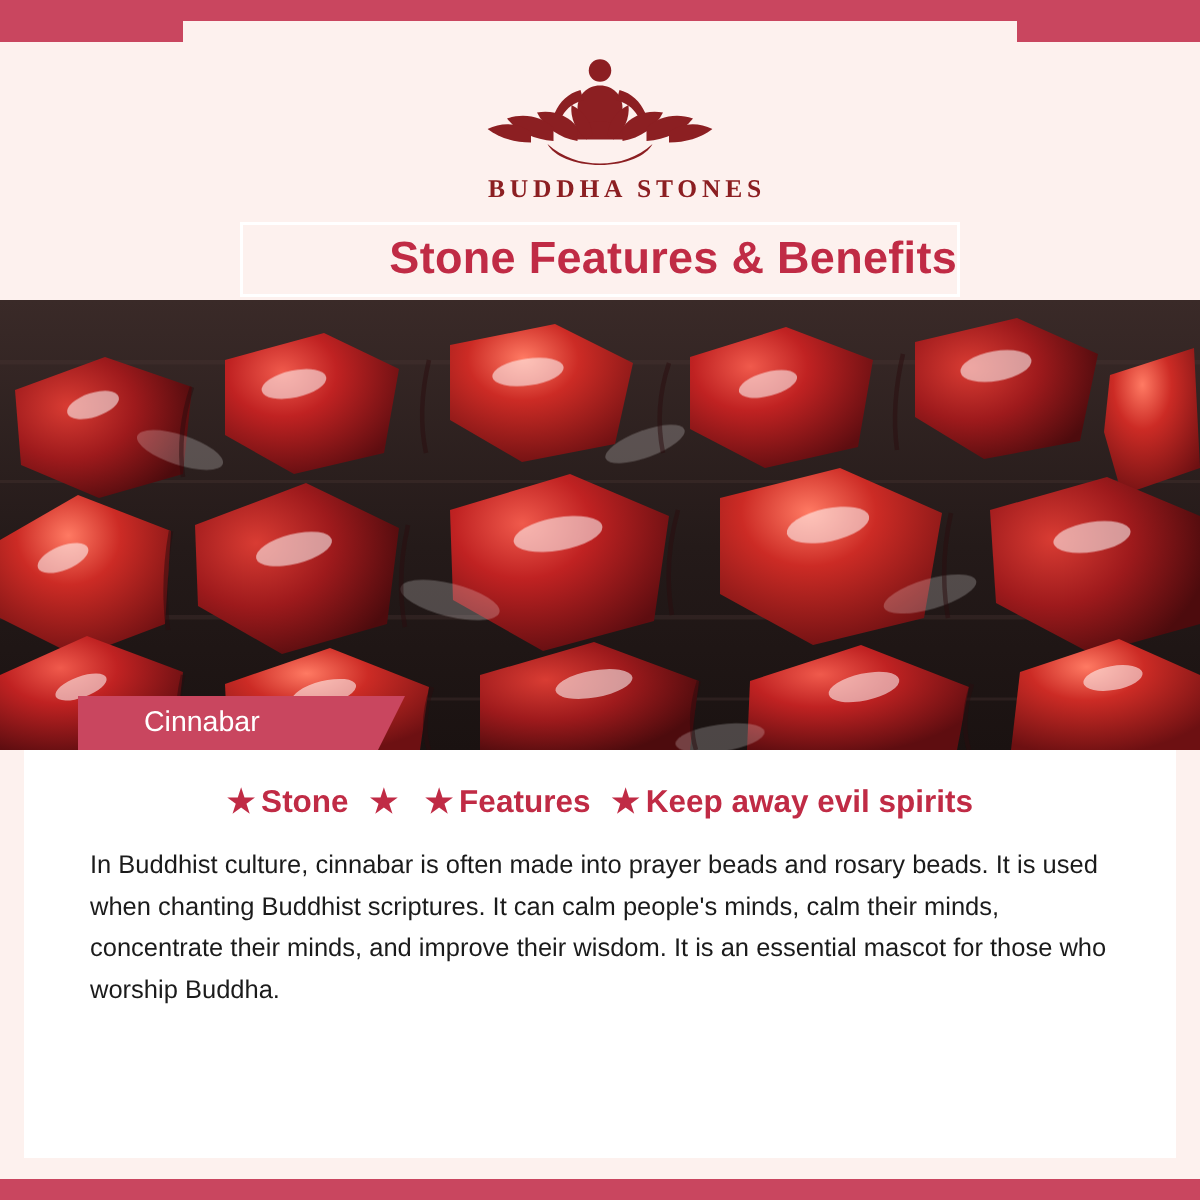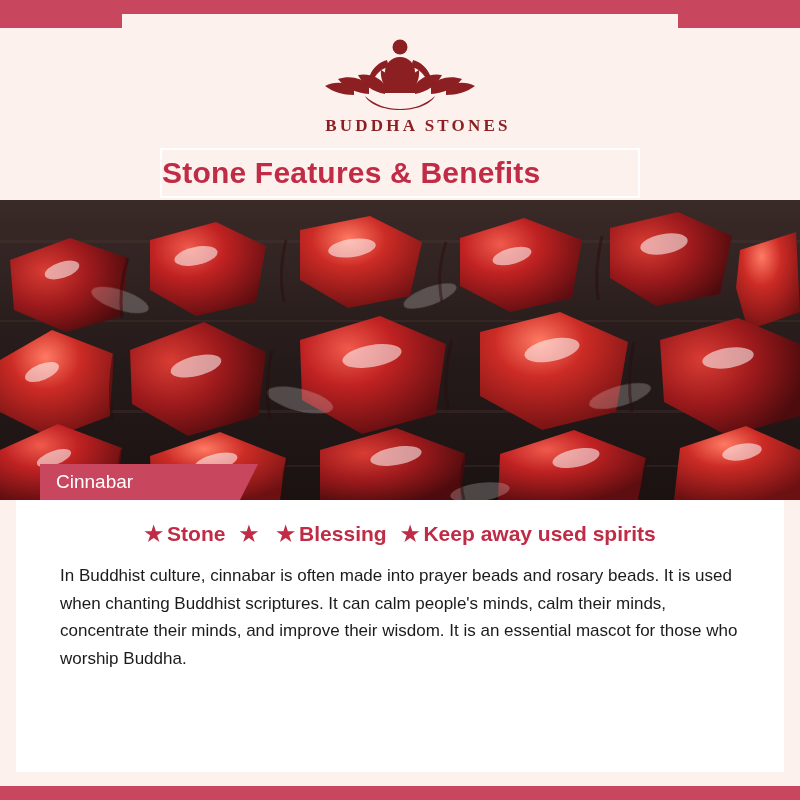"Stone Features & Benefits" .title-box { justify-content: flex-start -> flex-end }
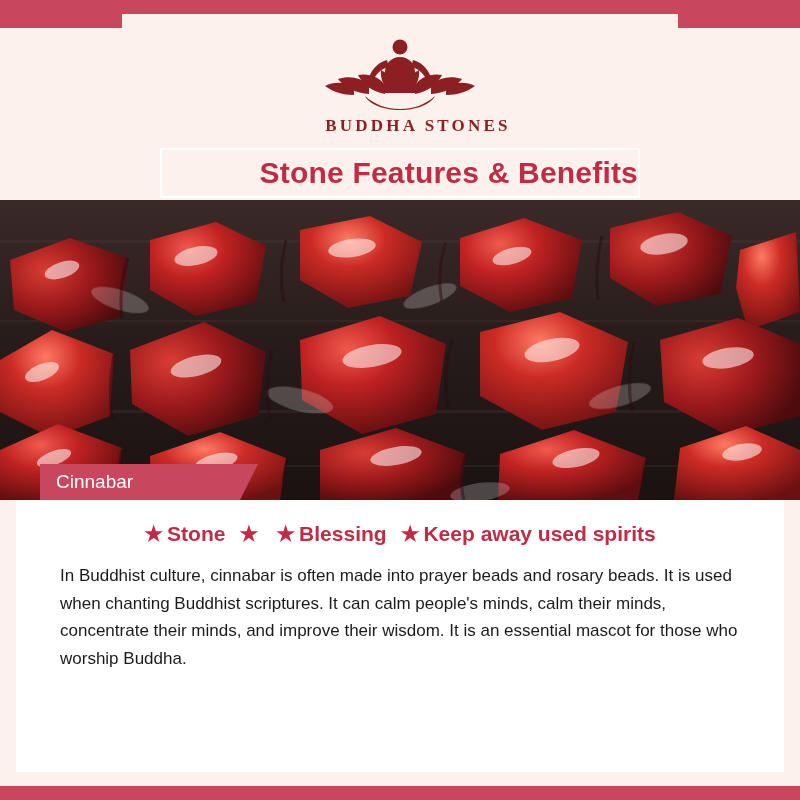"Cinnabar" .caption-tag { left: 40px -> 52px; padding-left: 16px -> 44px }
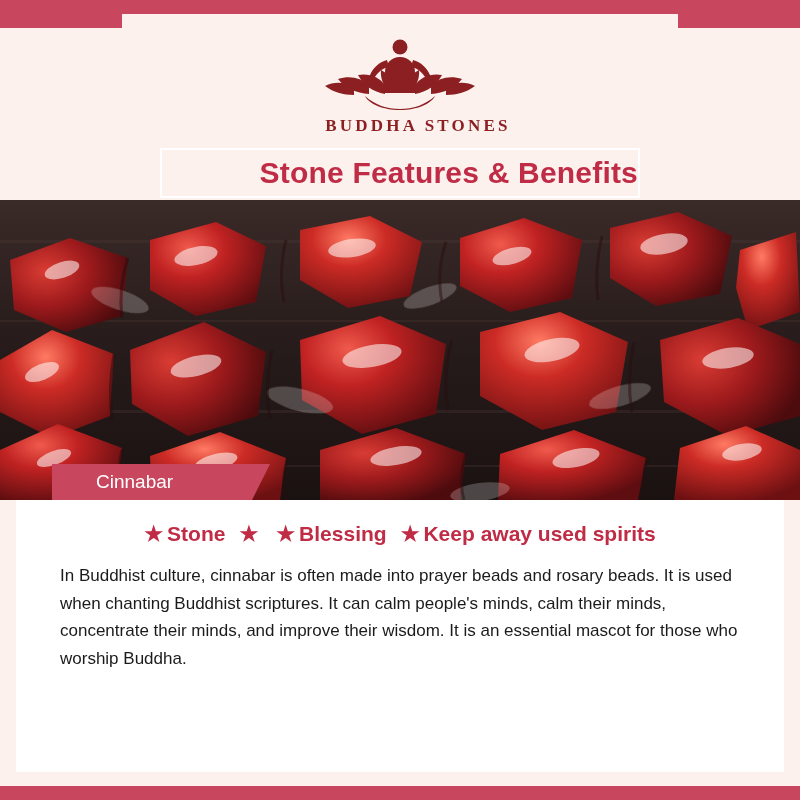"Blessing" span { text: Blessing -> Features }
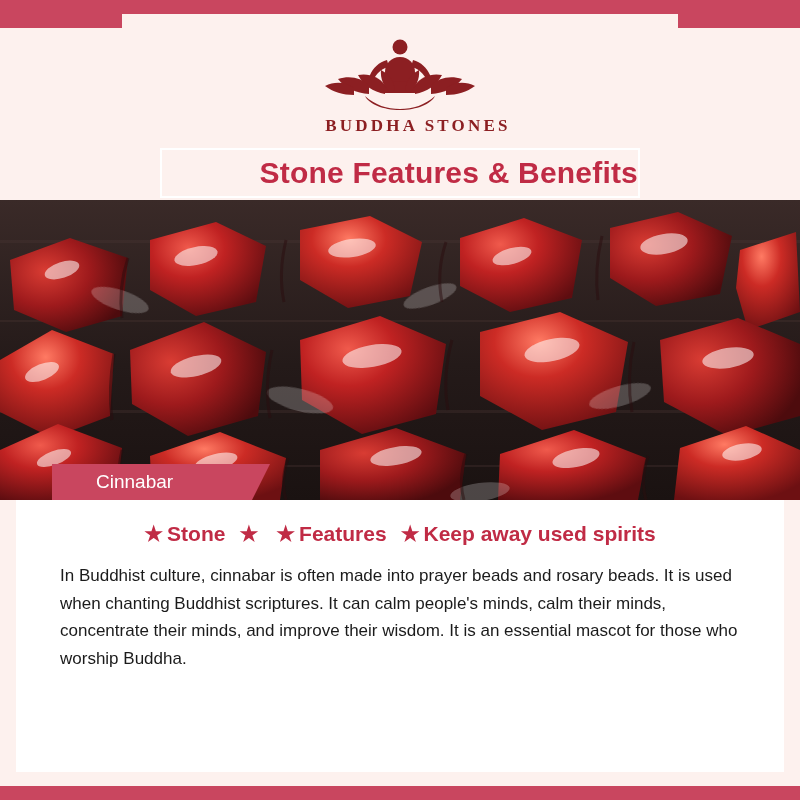"Keep away used spirits" span { text: used -> evil }
